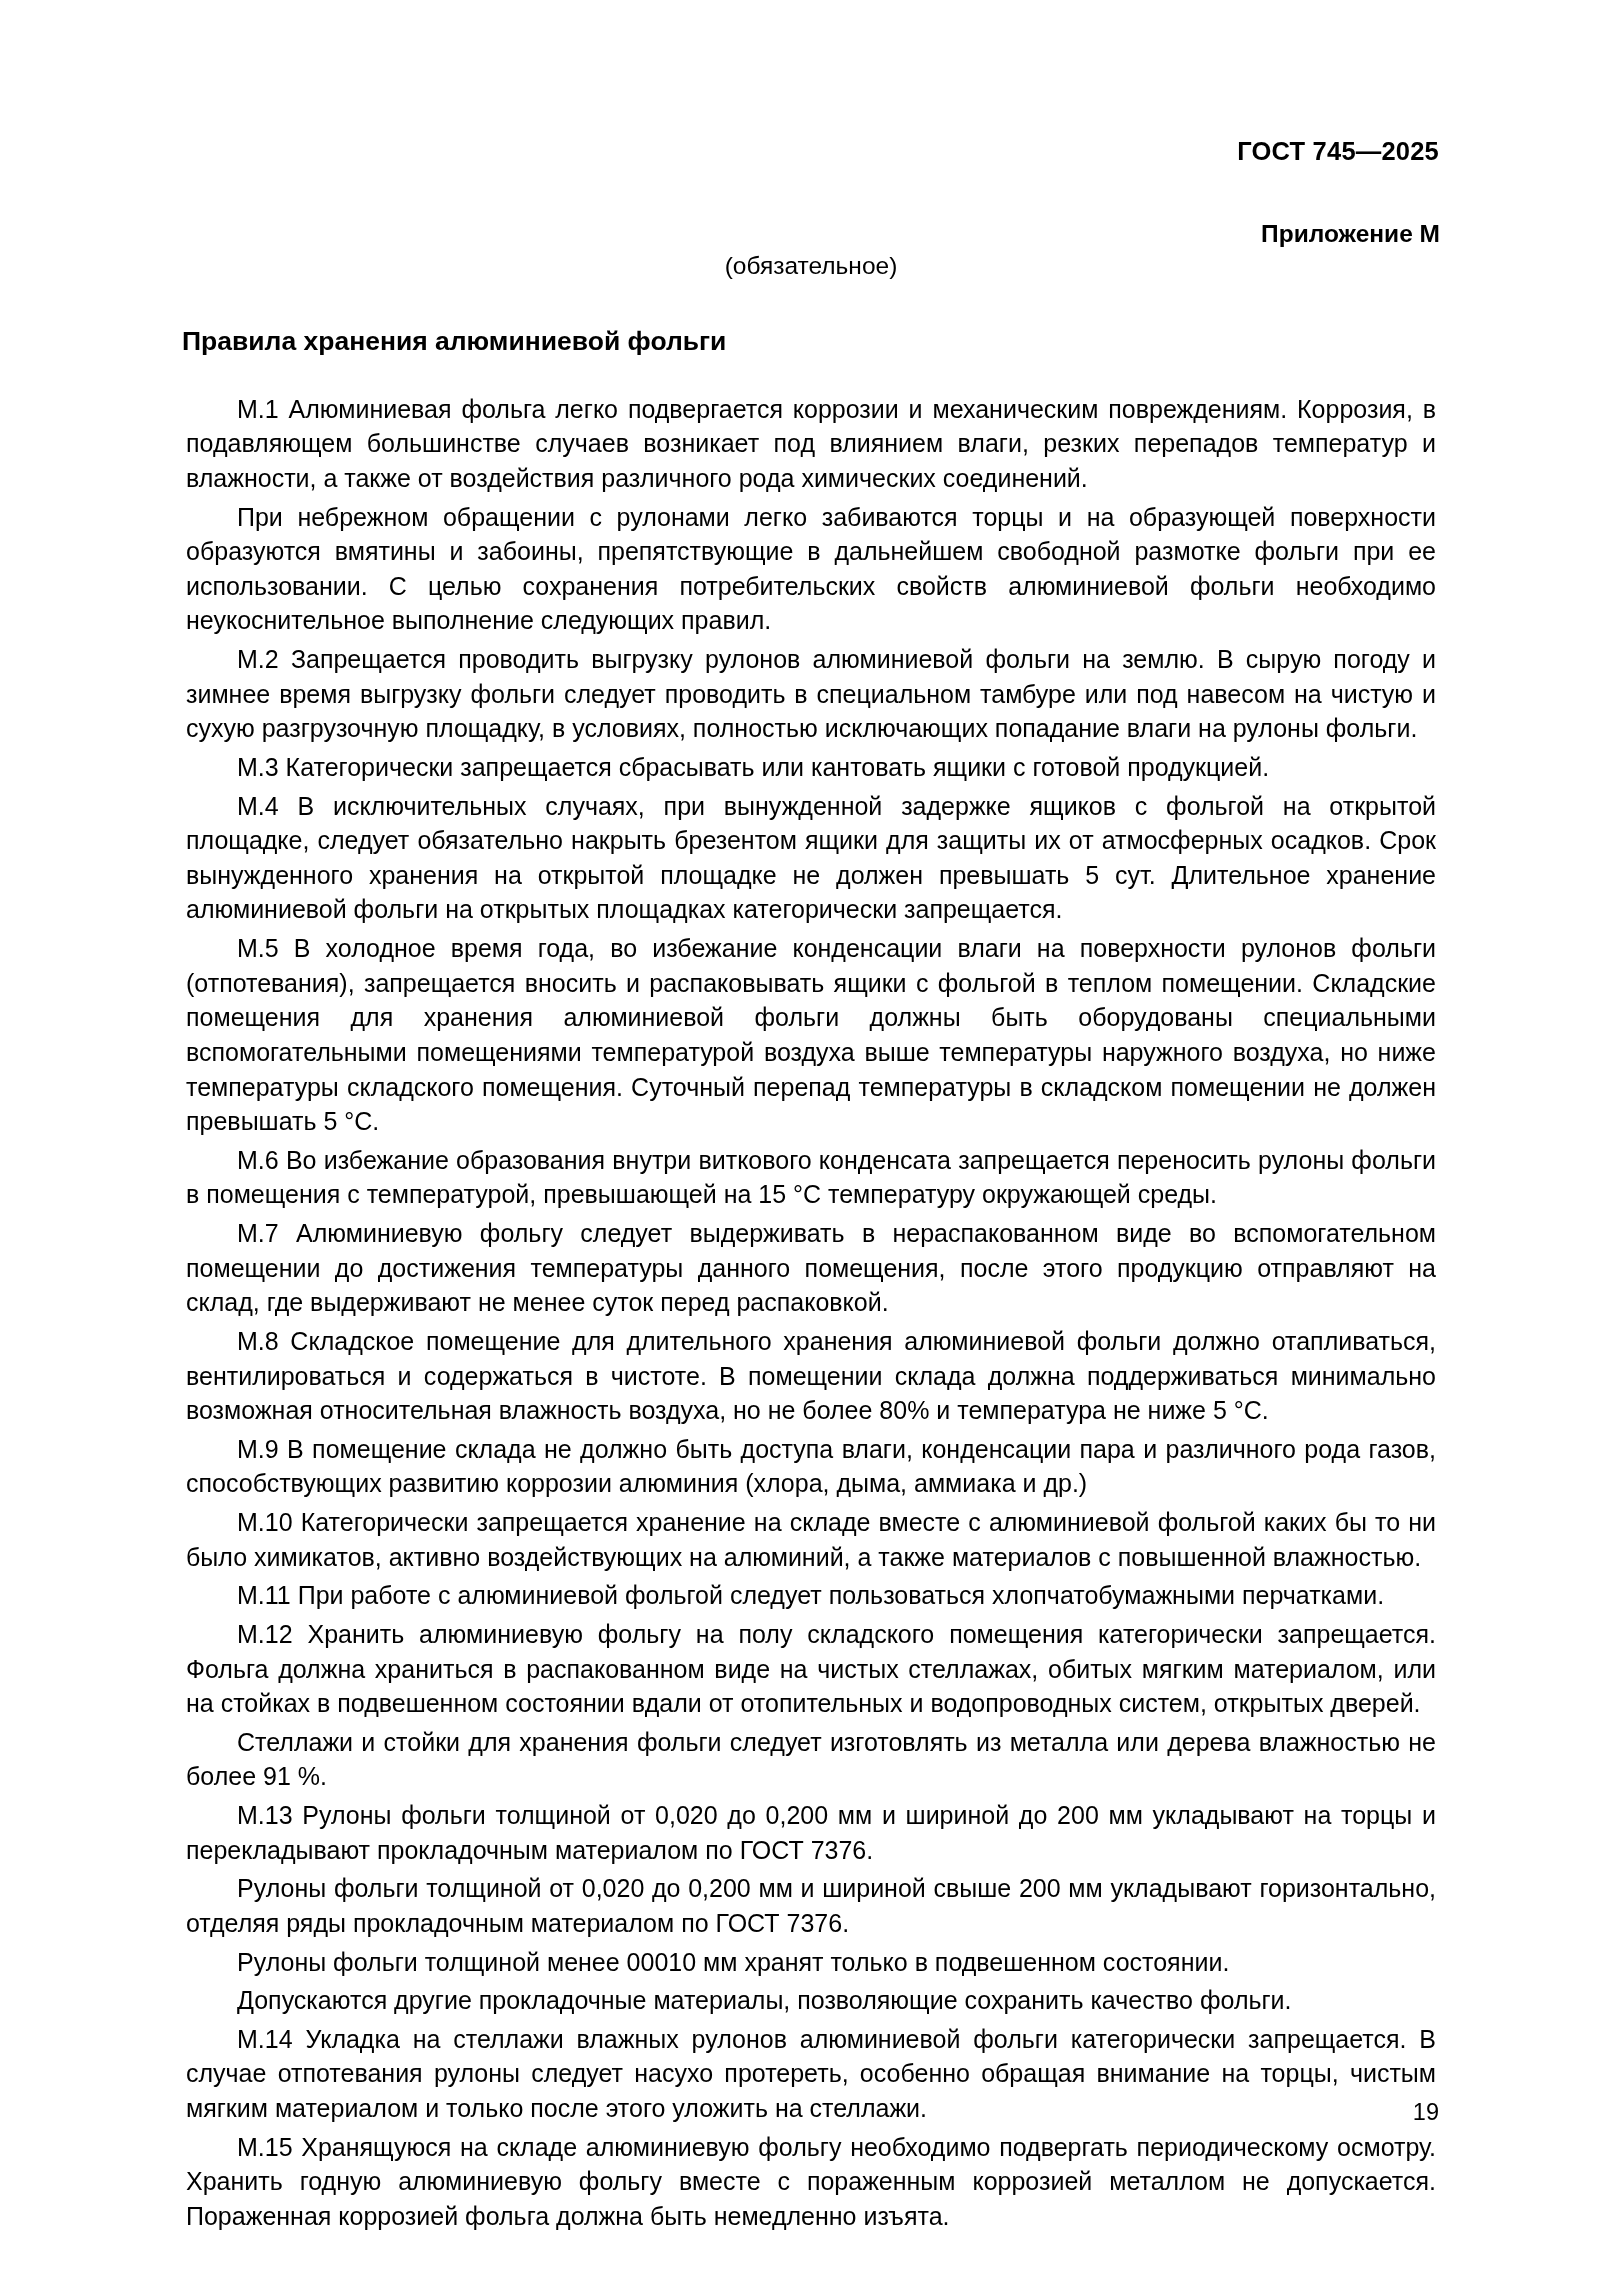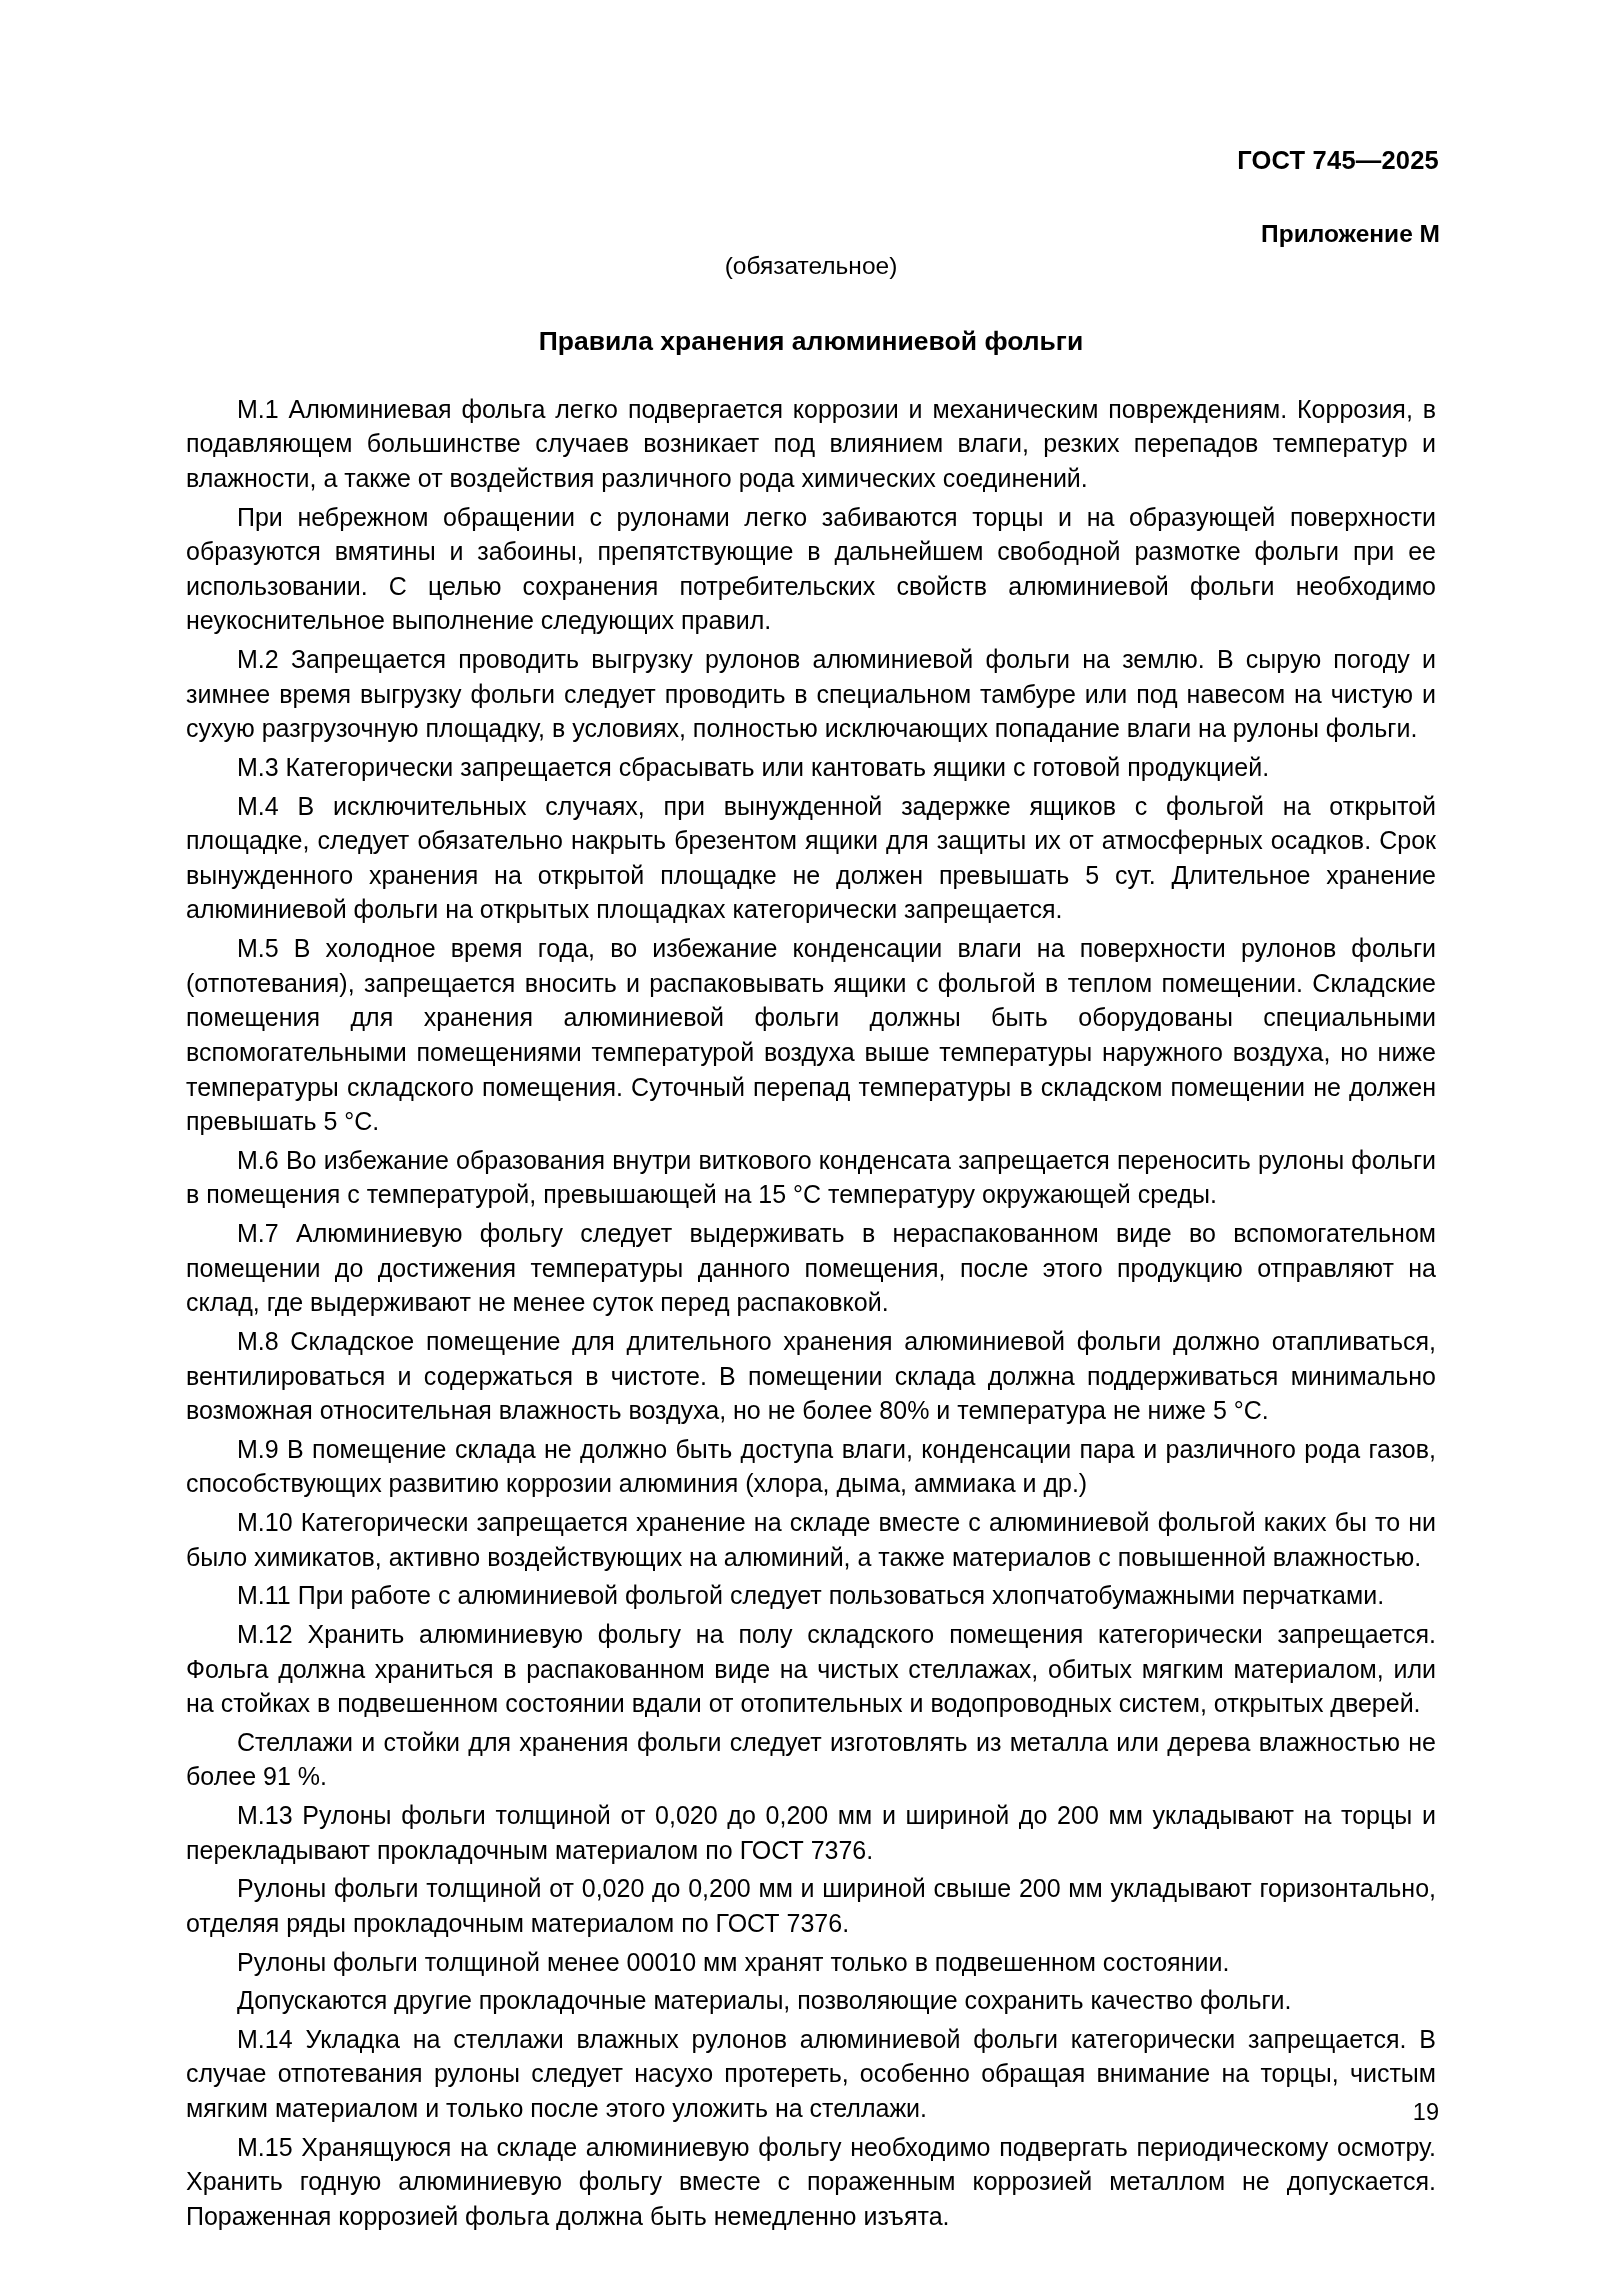"ГОСТ 745—2025" .header { top: 146px -> 137px }
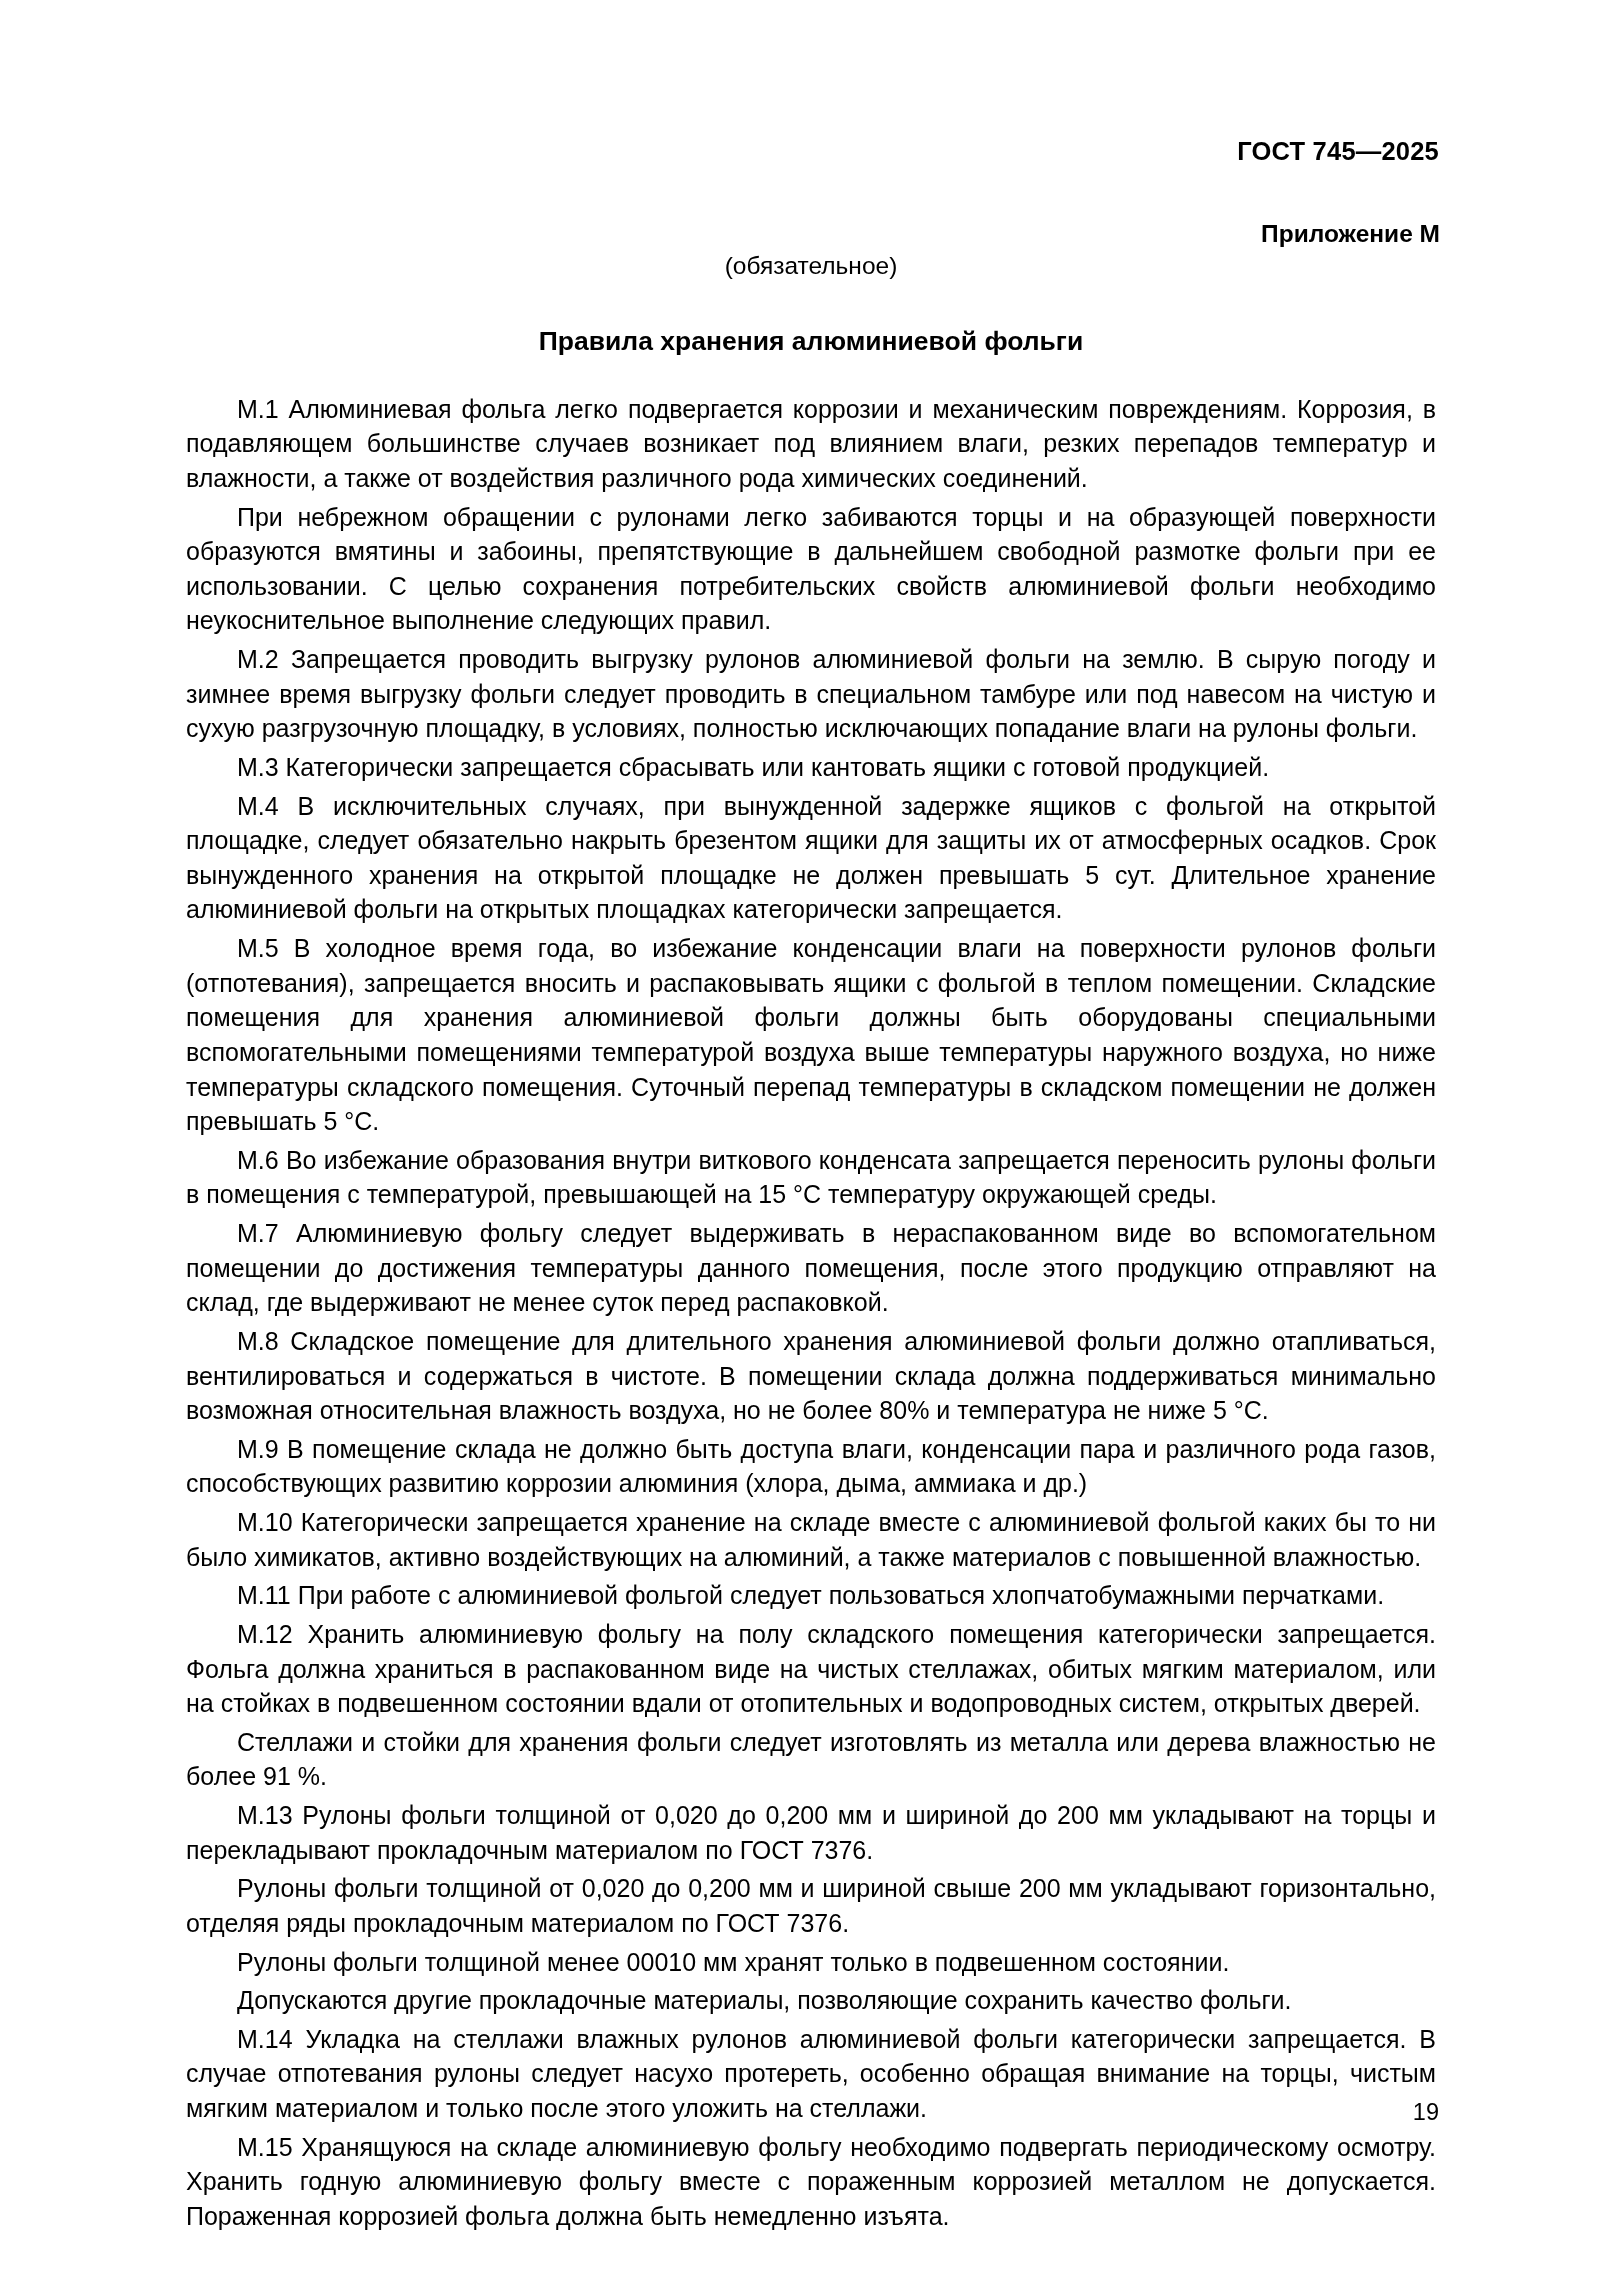"Правила хранения алюминиевой фольги" .section-title { text-align: center -> left }
